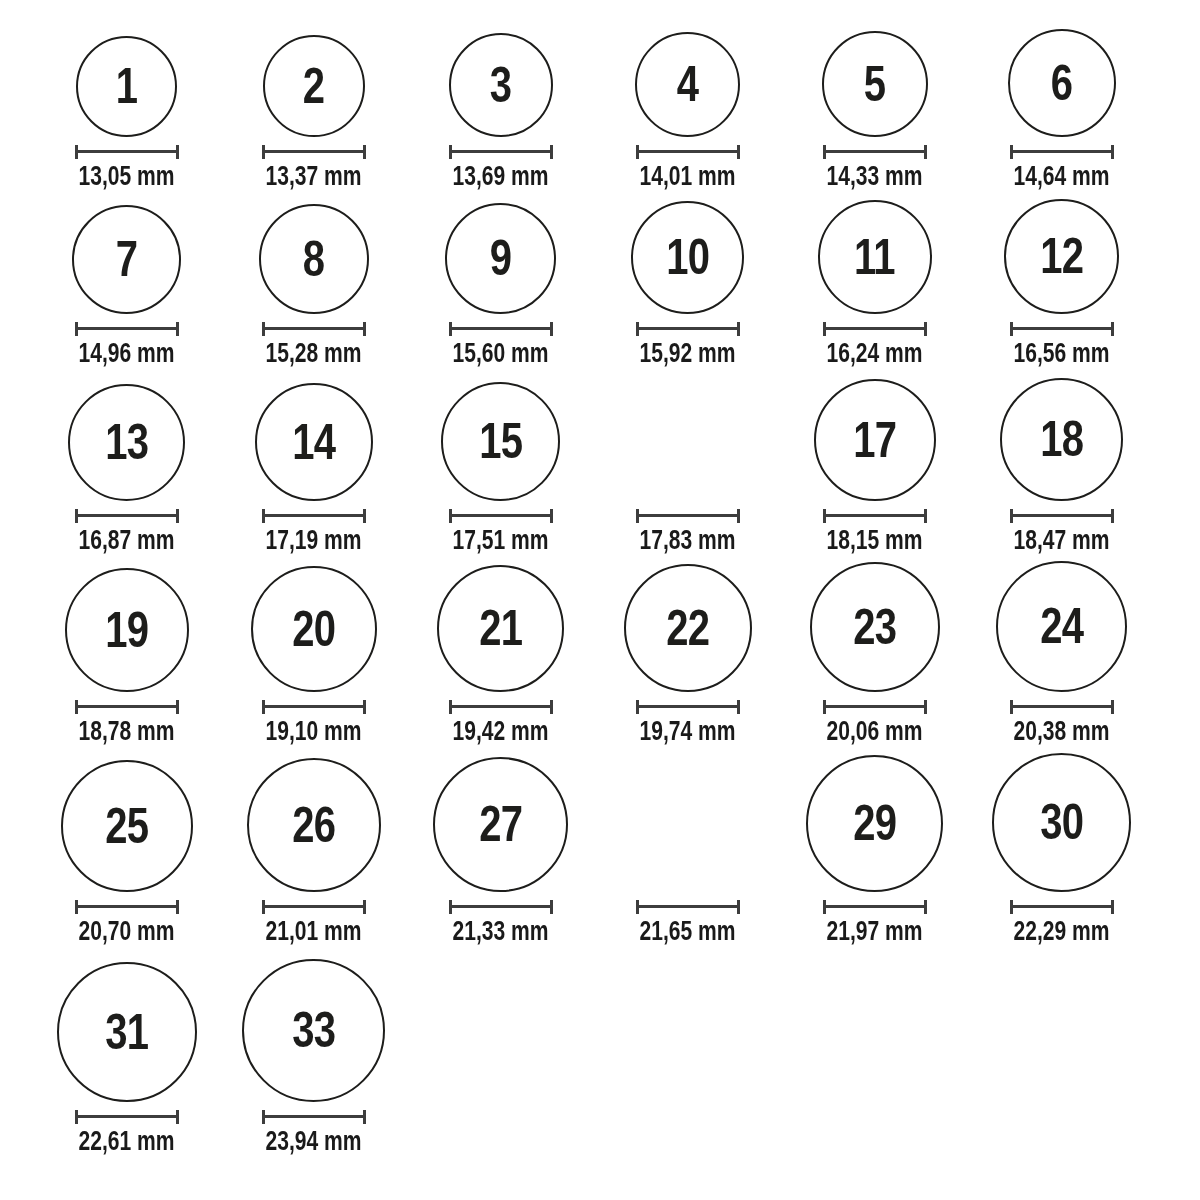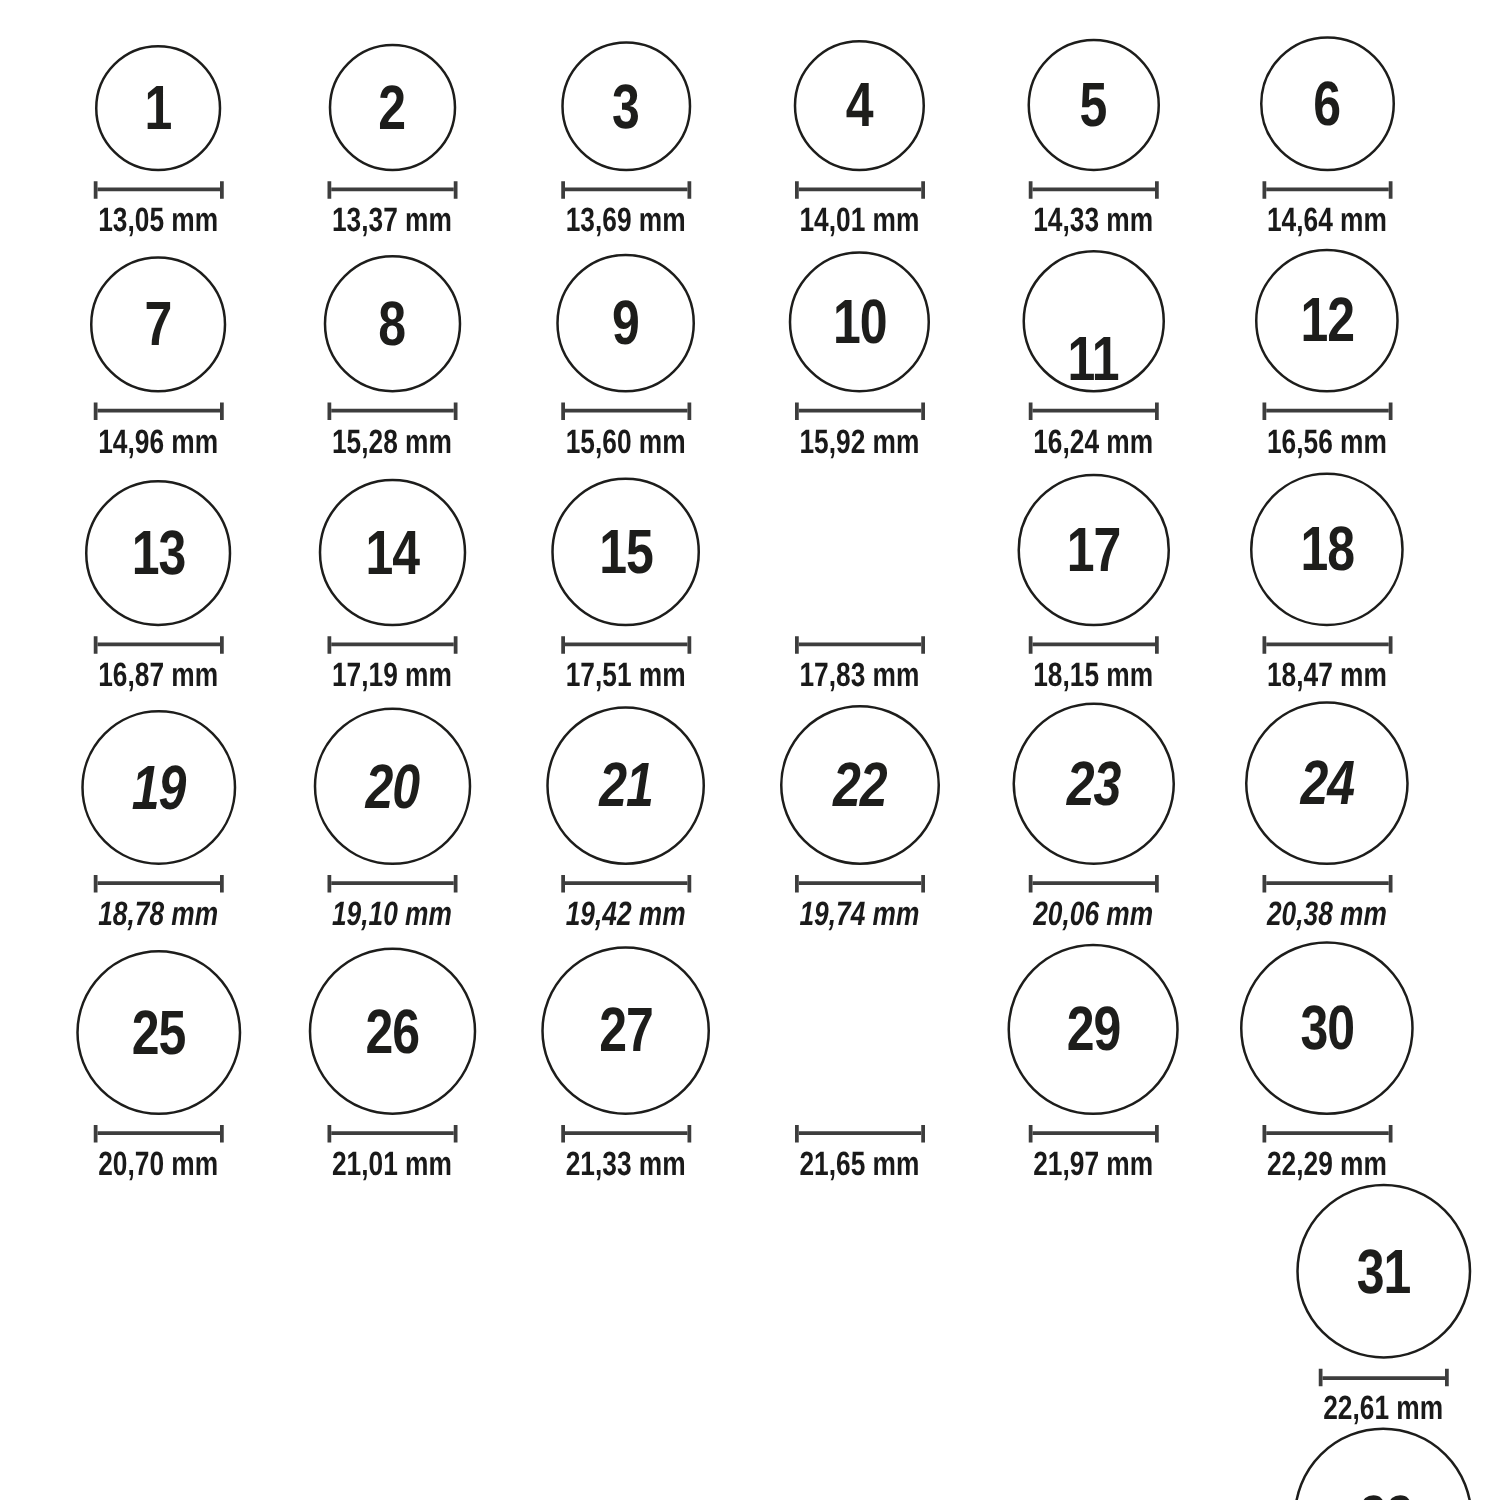"11" div.circle { align-items: flex-end -> none }
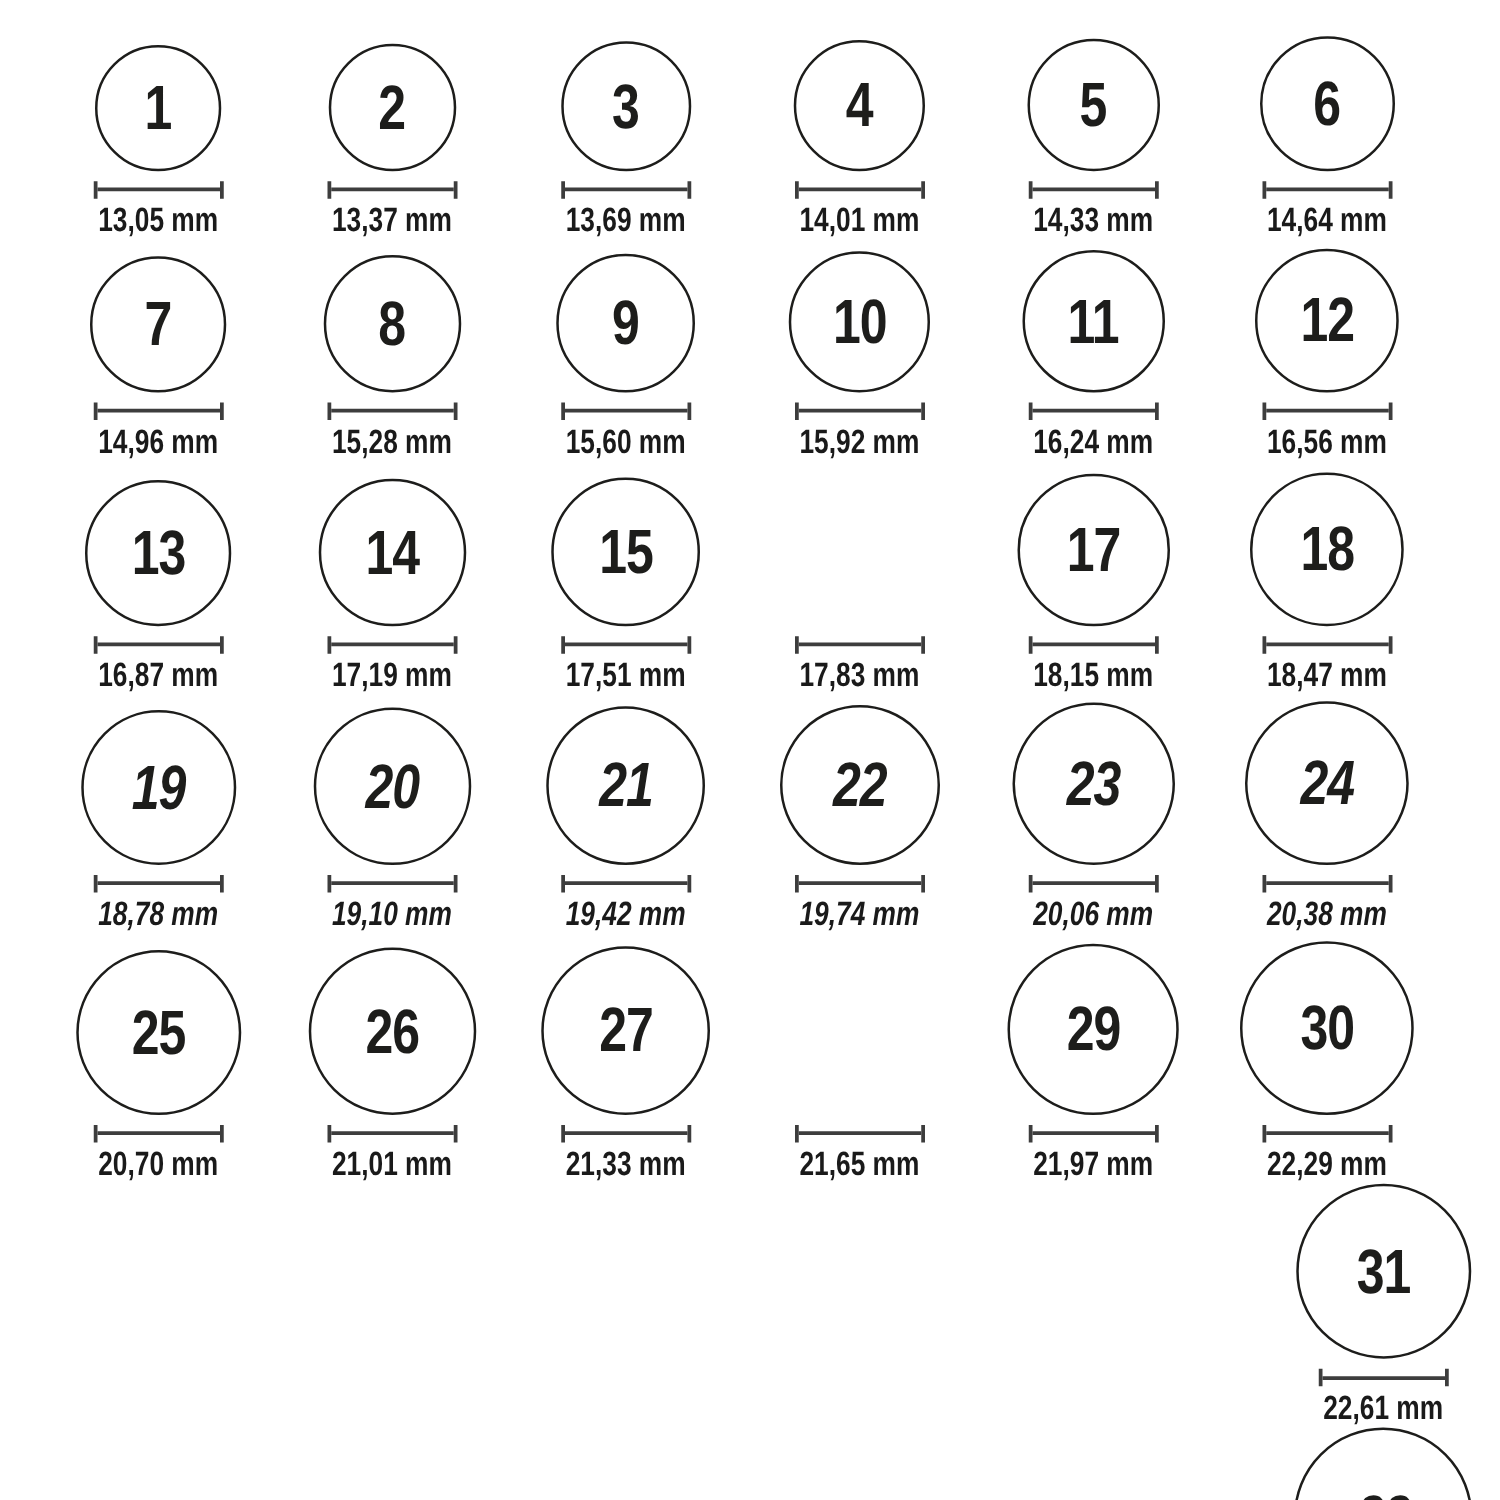"19" div.row { font-style: italic -> none }
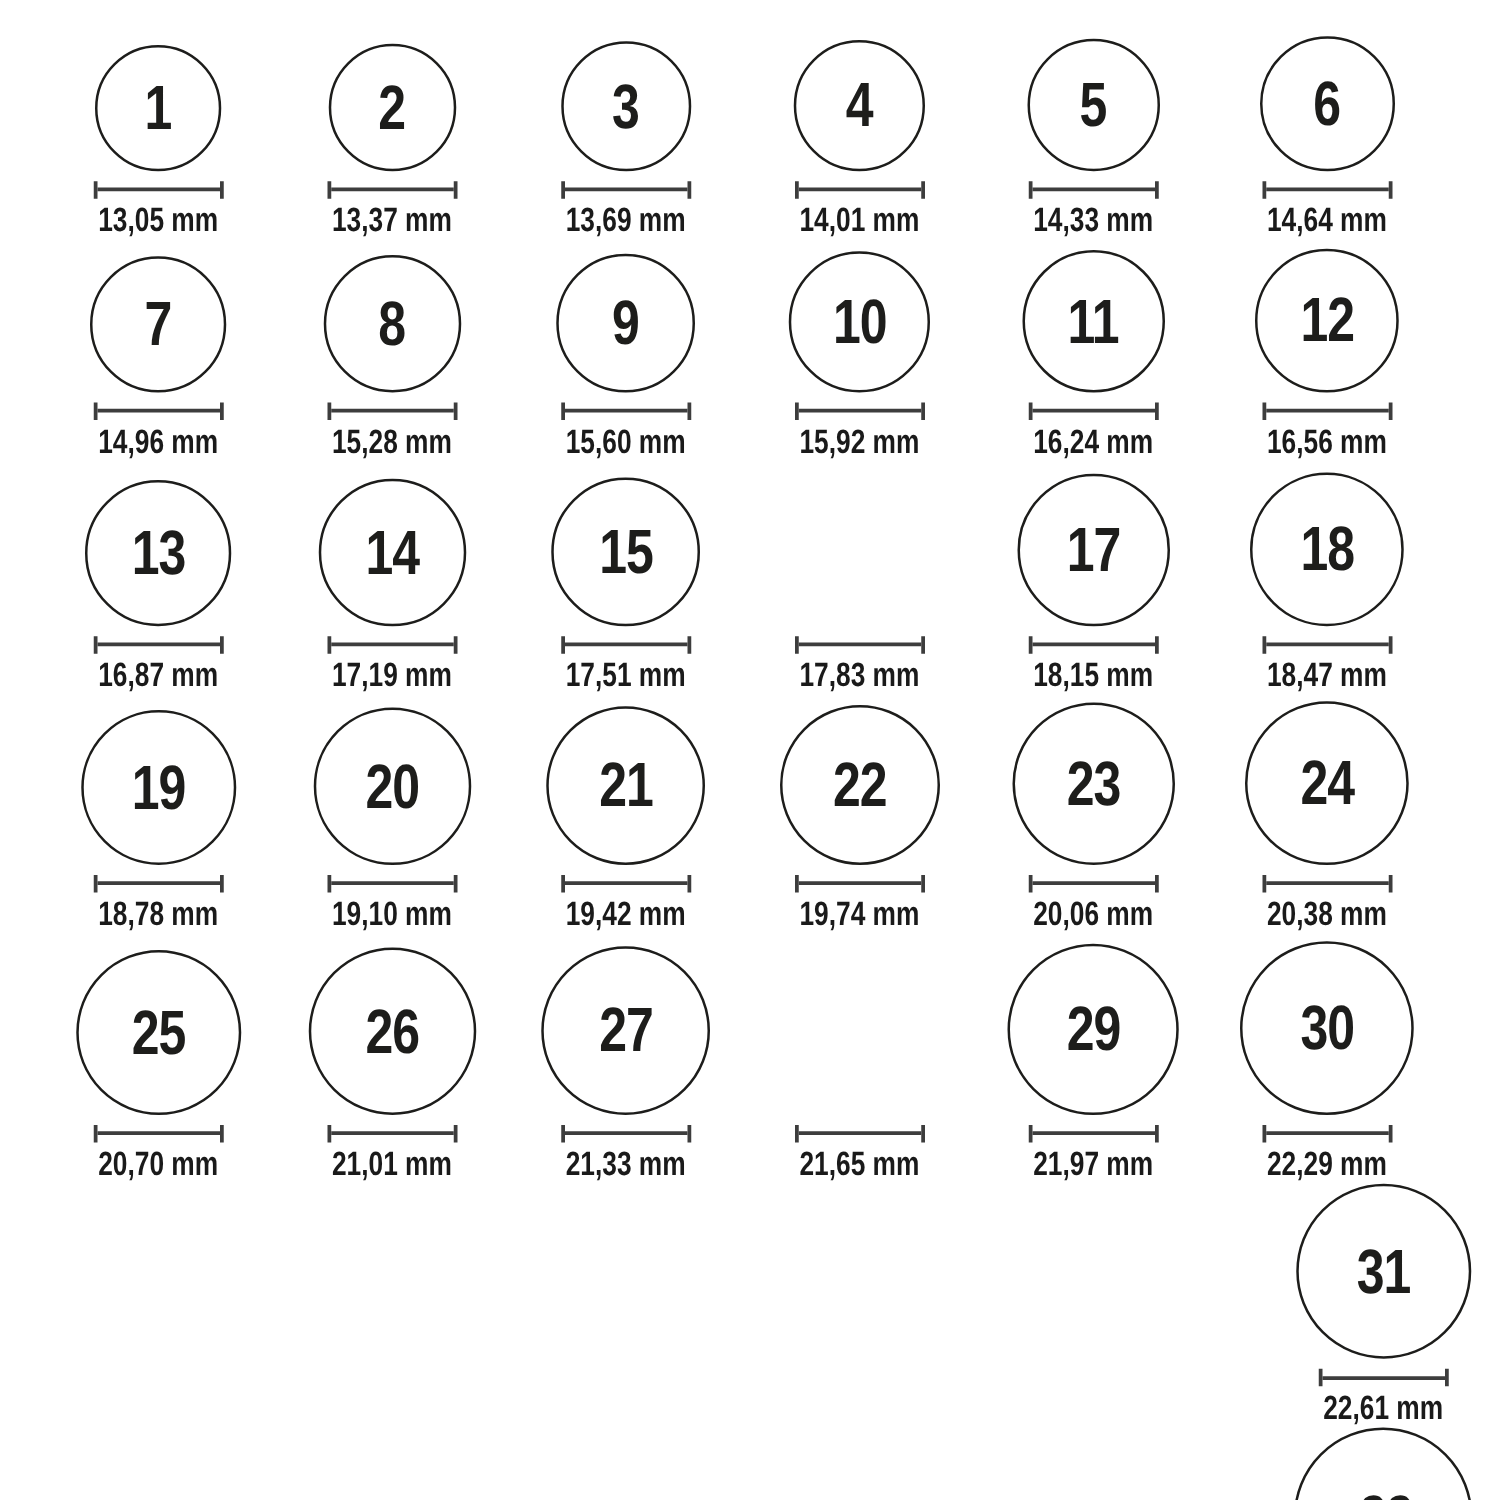"31" div.row { flex-direction: column -> none }
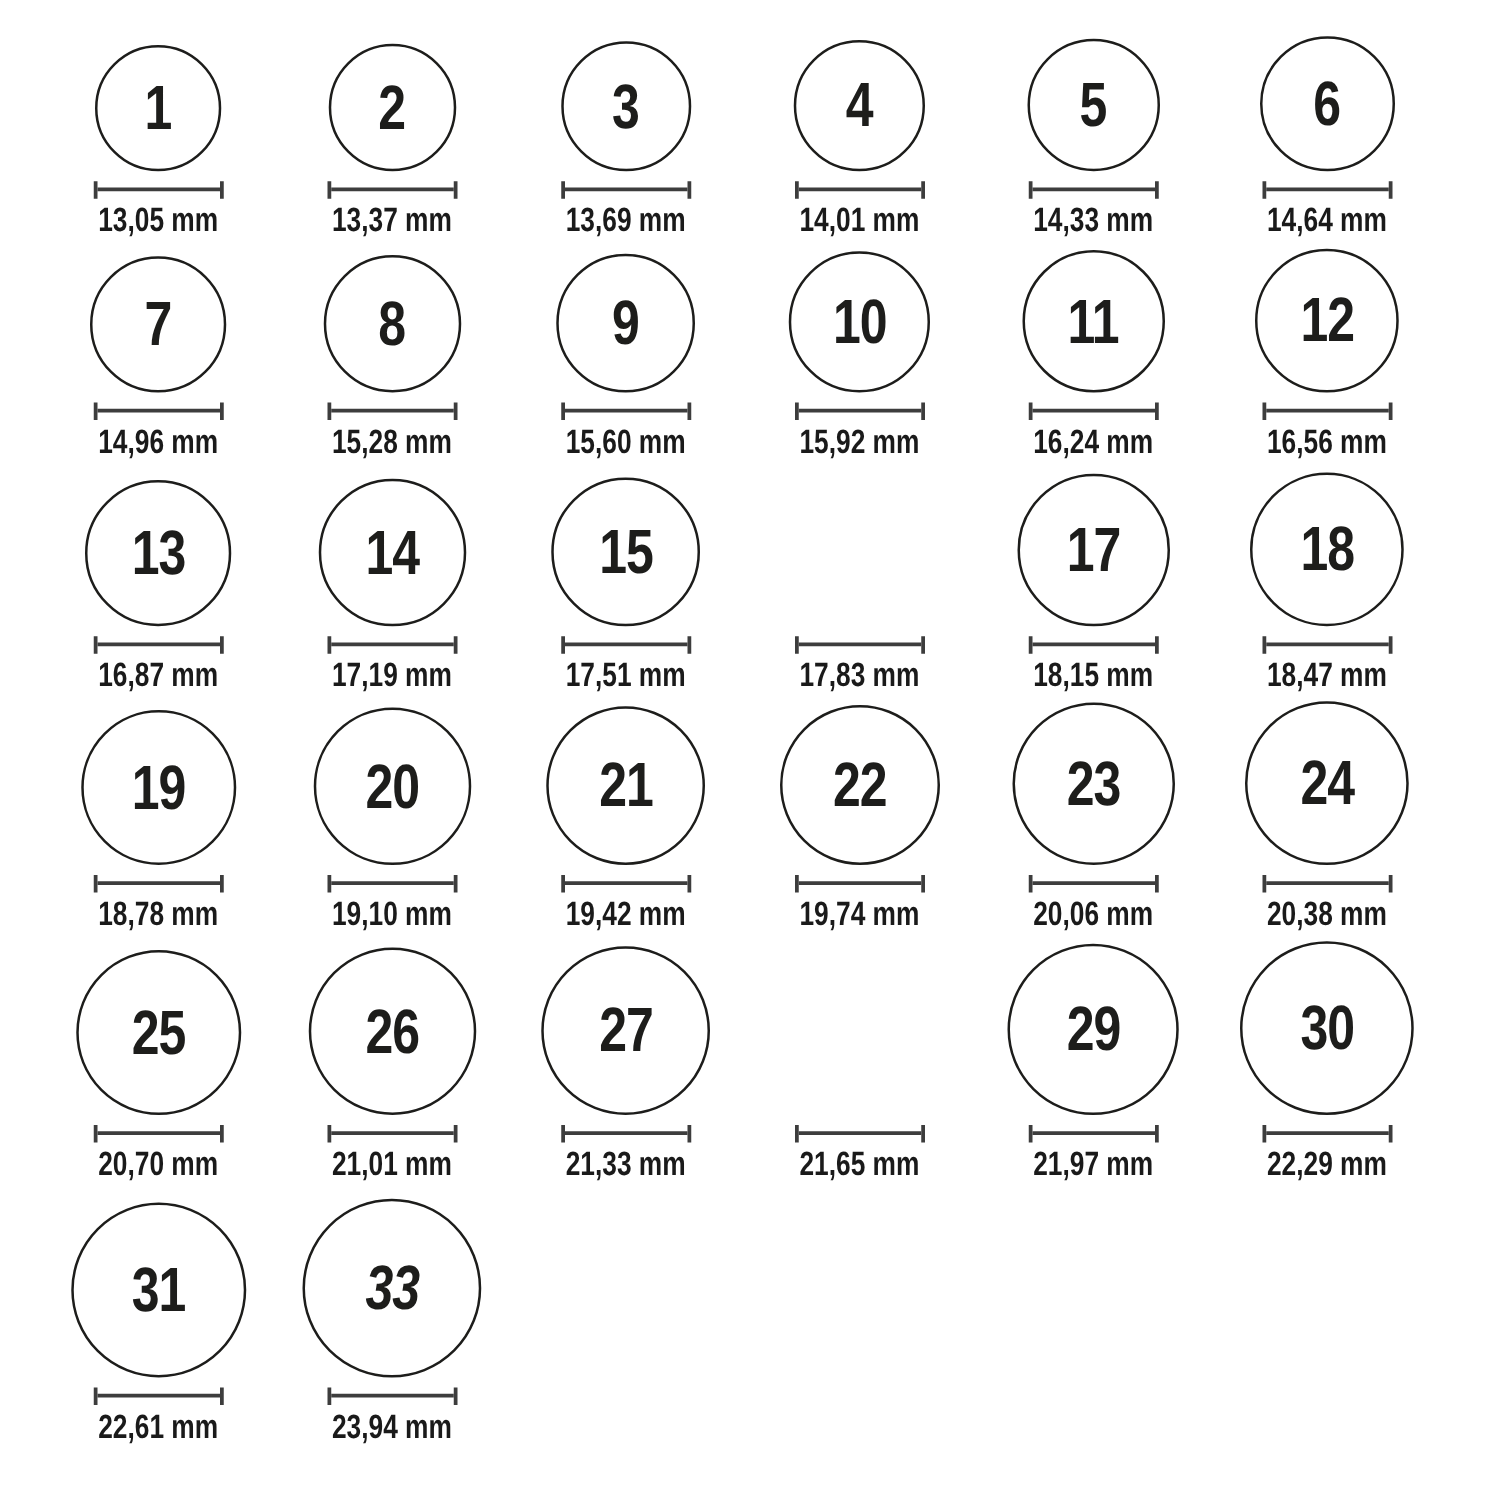"33" div.circle { font-style: italic -> none }
